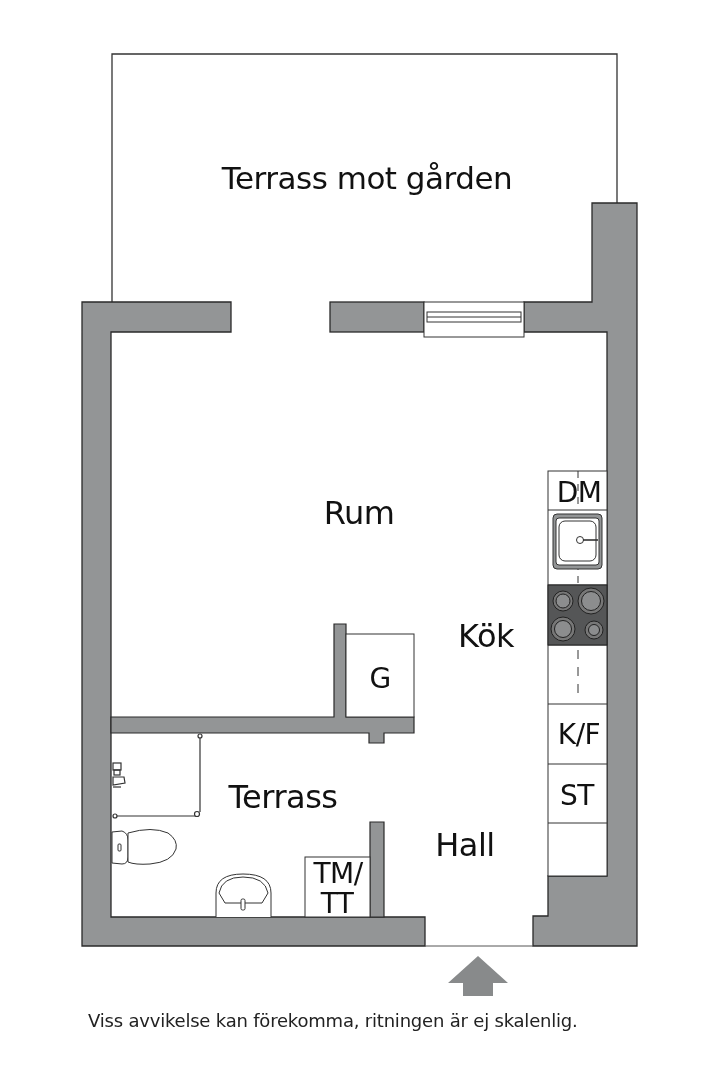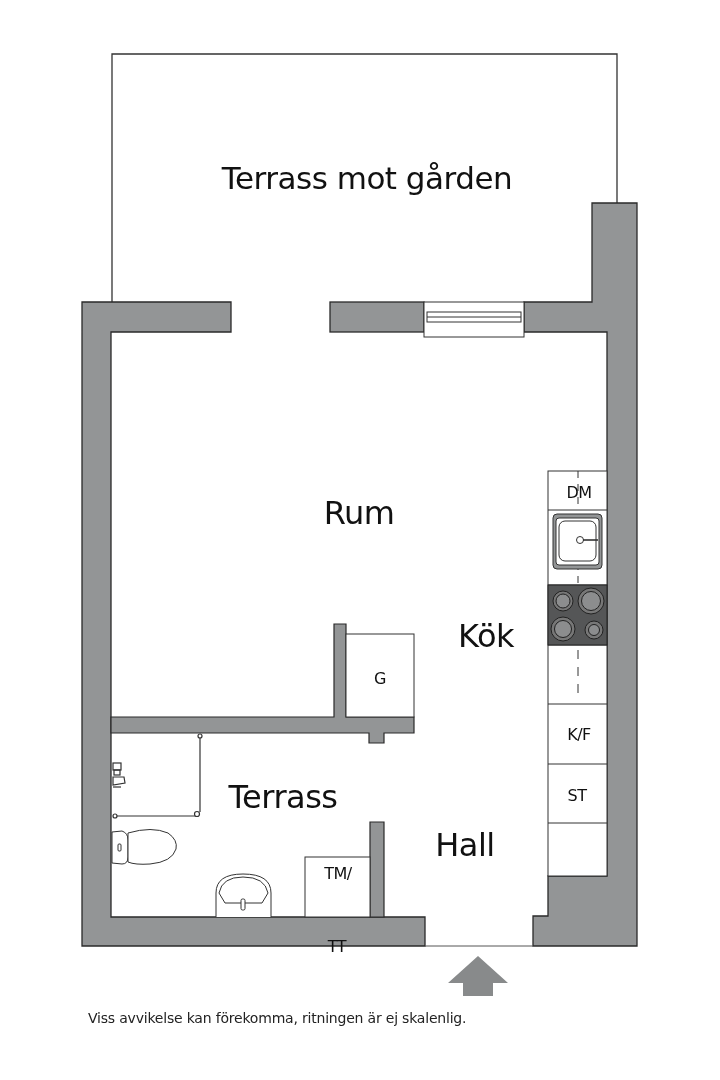"DM" .cab { font-size: 16px -> 28px }
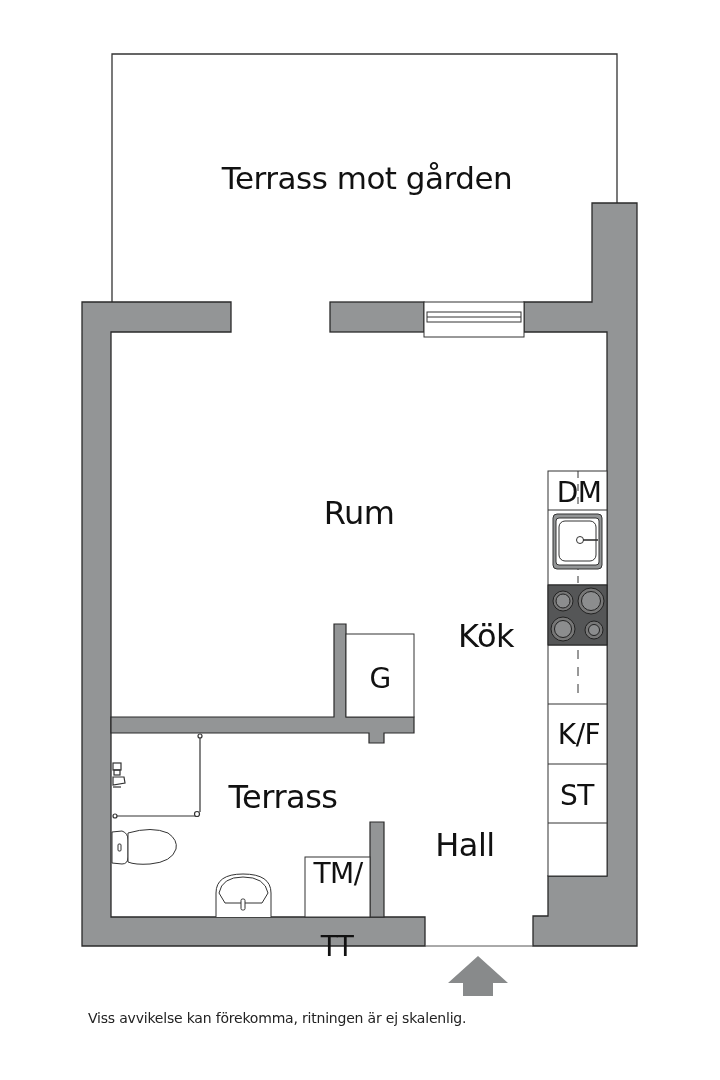"TT" div.lbl { top: 946px -> 903px }
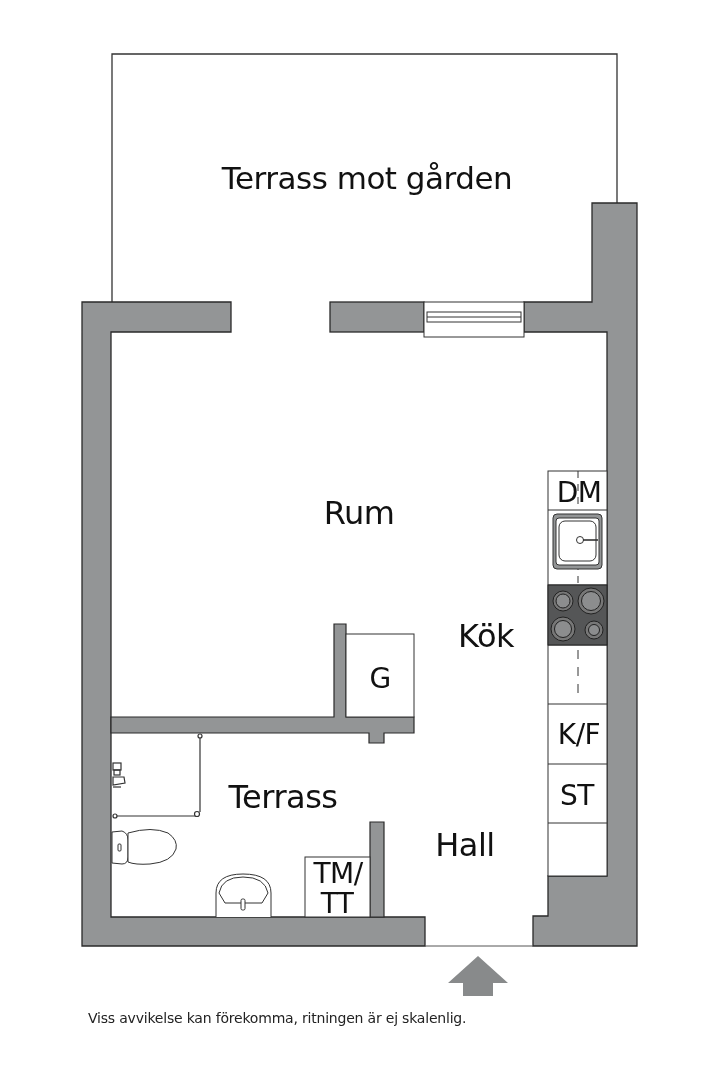"Viss avvikelse kan förekomma, ritningen" .disclaimer { font-size: 14px -> 18px }
